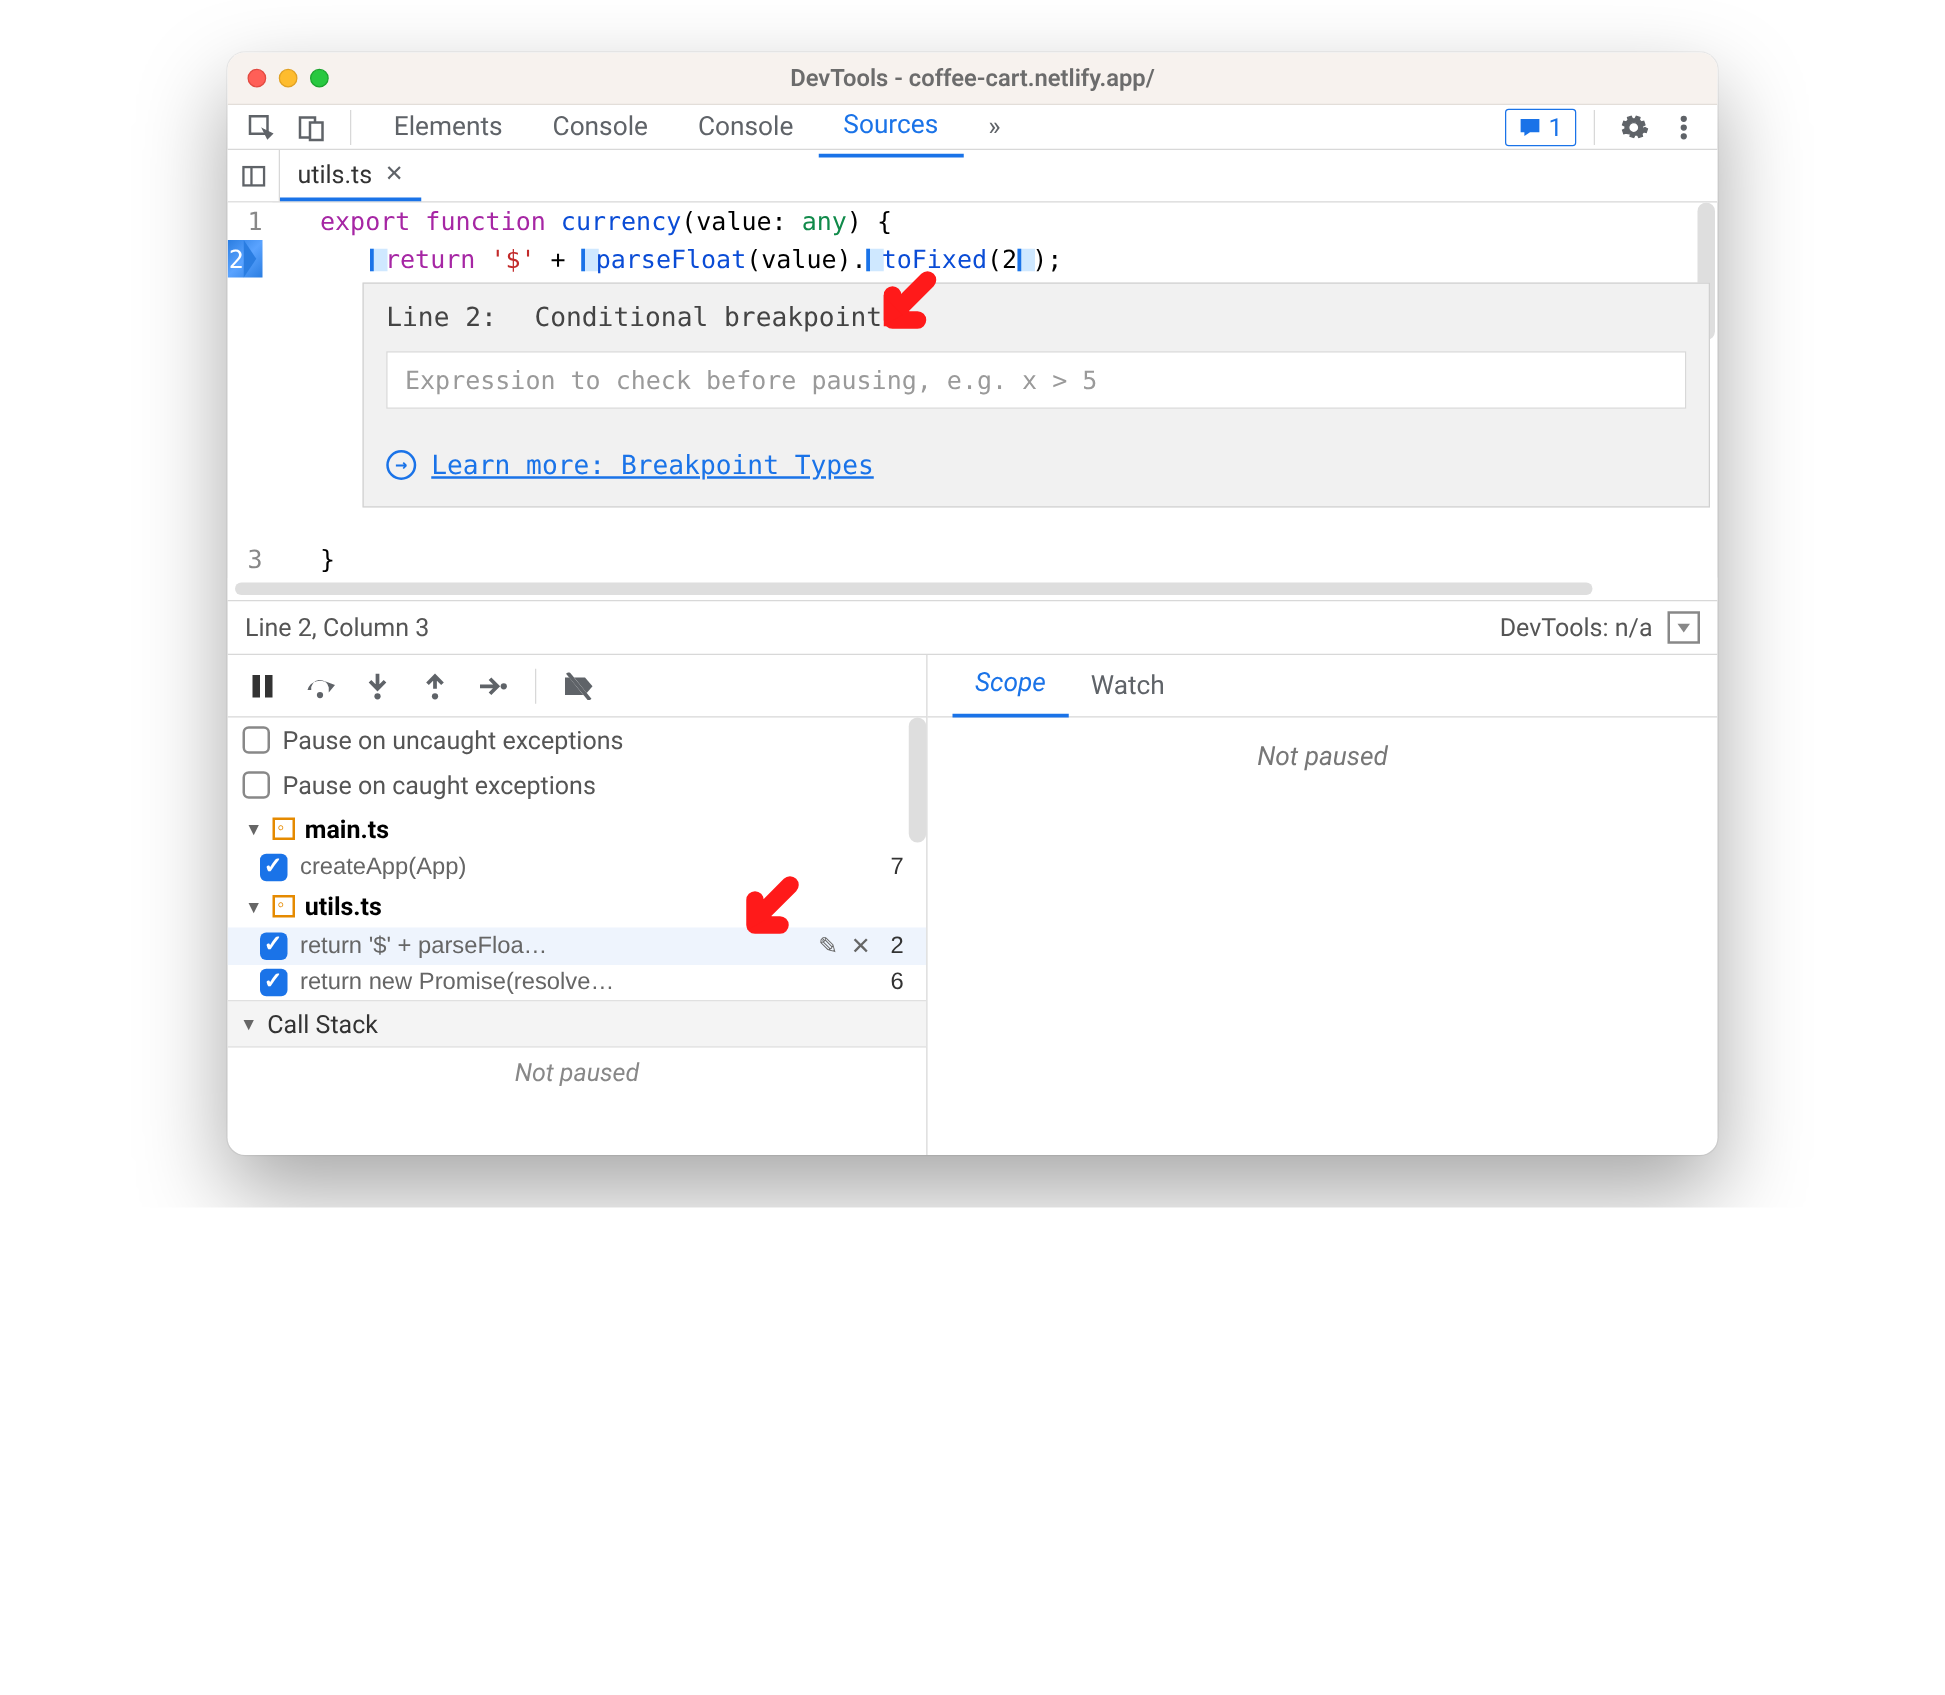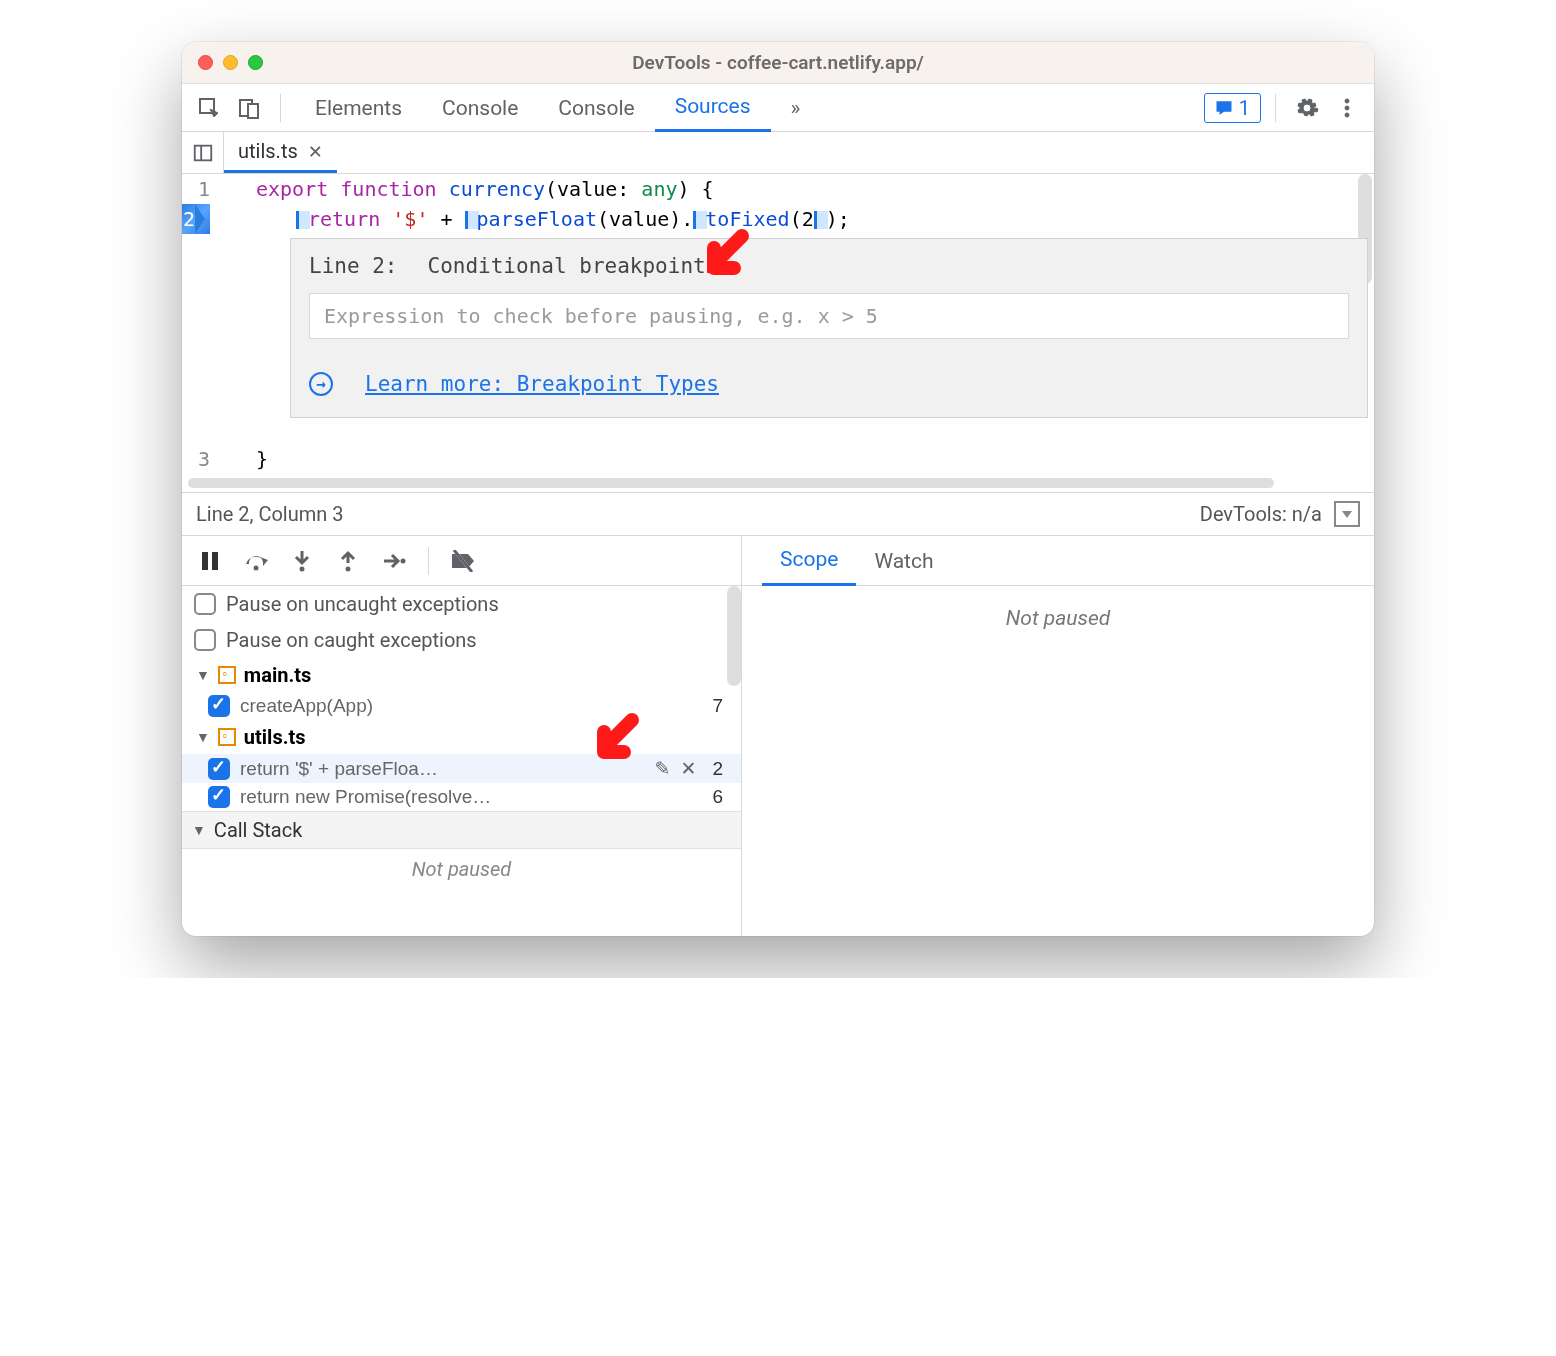"Elements" .toolbar { height: 48px -> 36px }
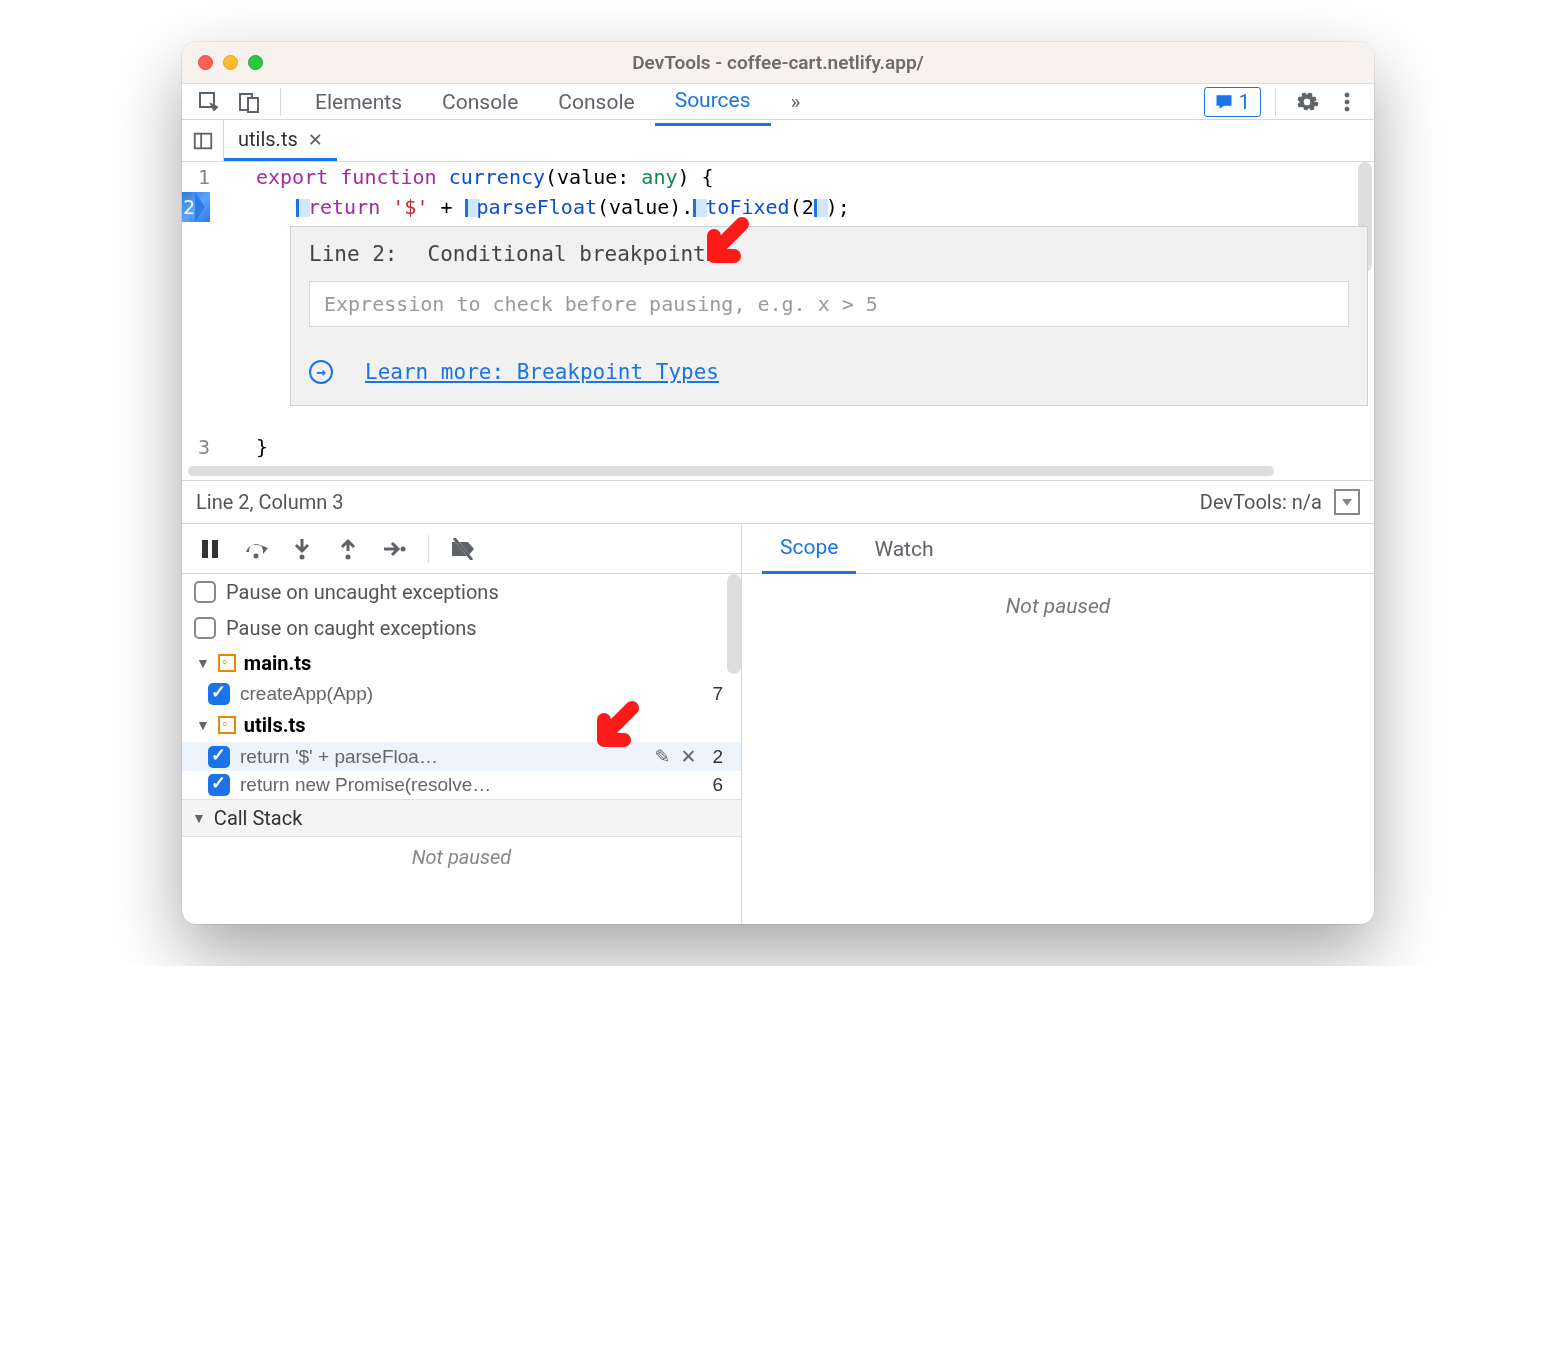"Learn more: Breakpoint Types" .learn a { margin-left: 20px -> none }
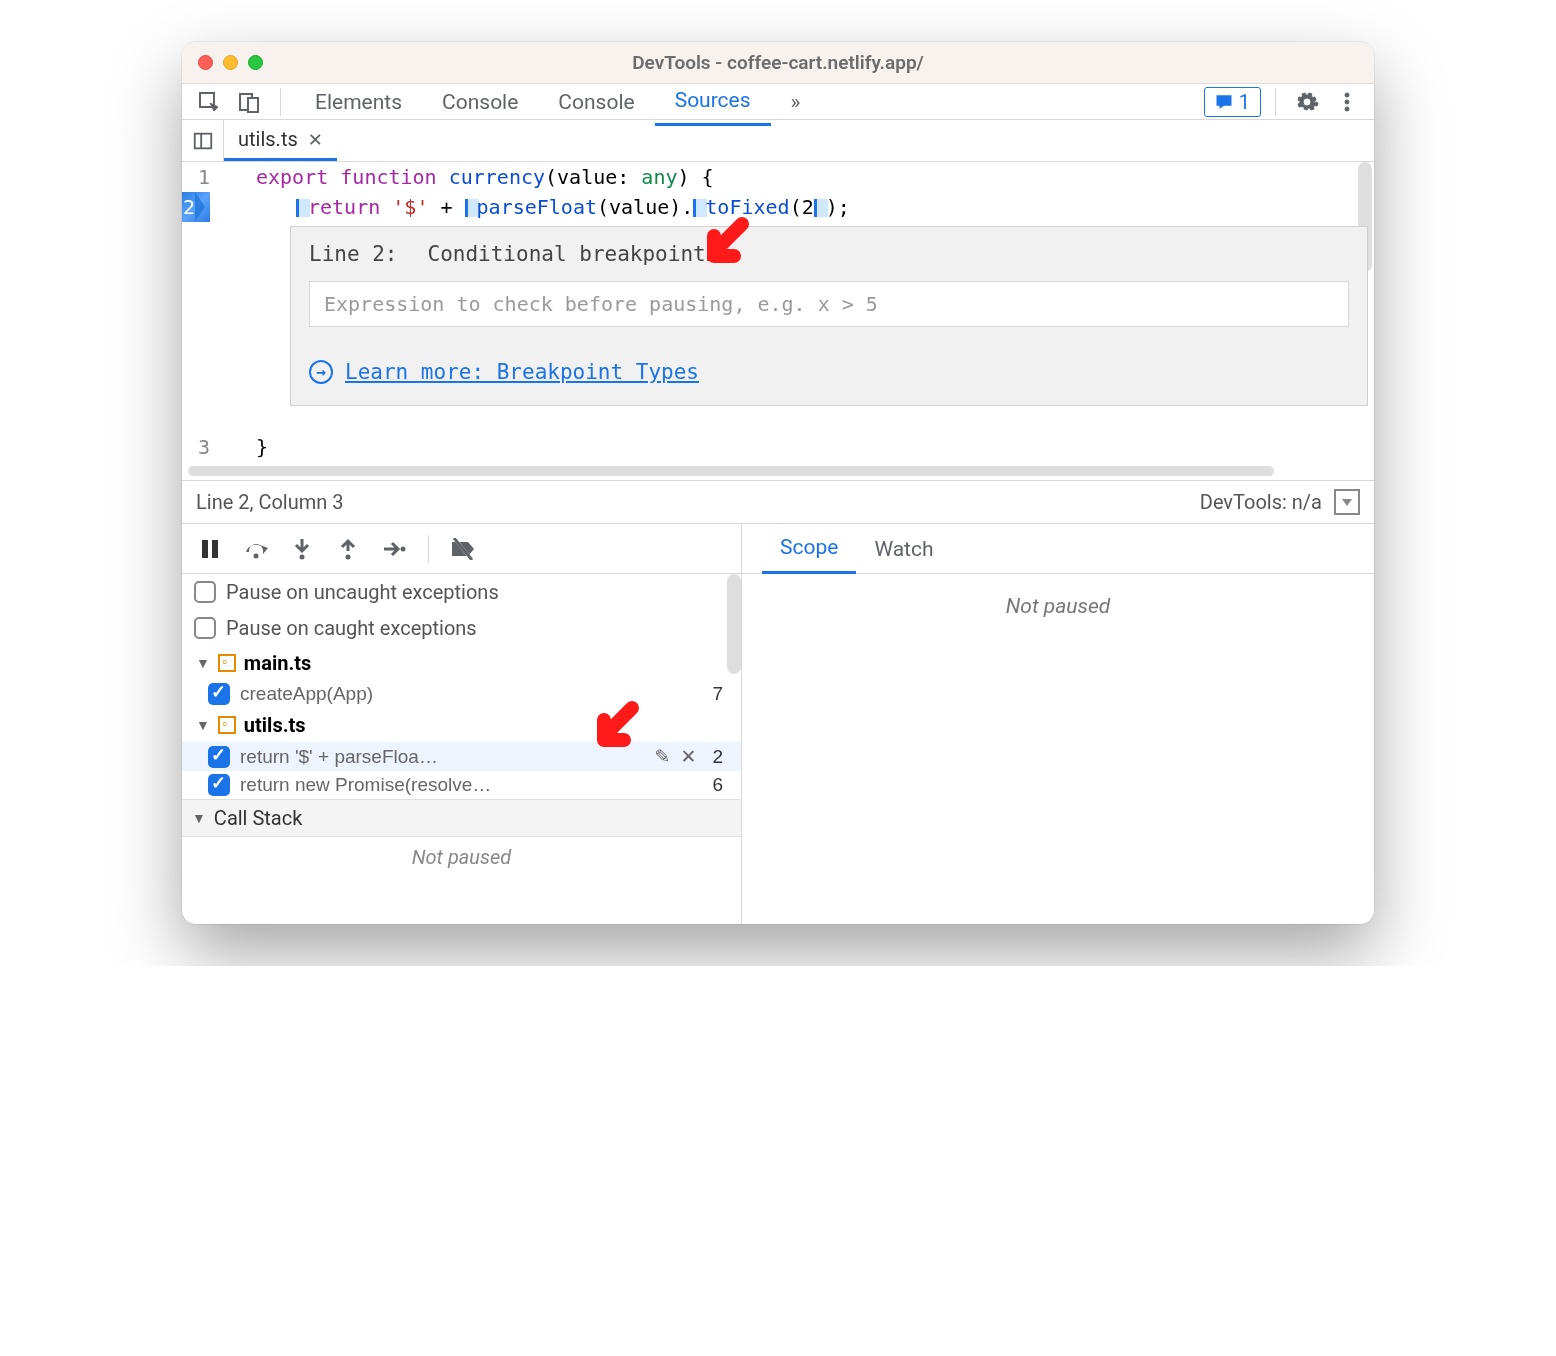"Scope" .scope-tabs .st.active { font-style: none -> italic }
